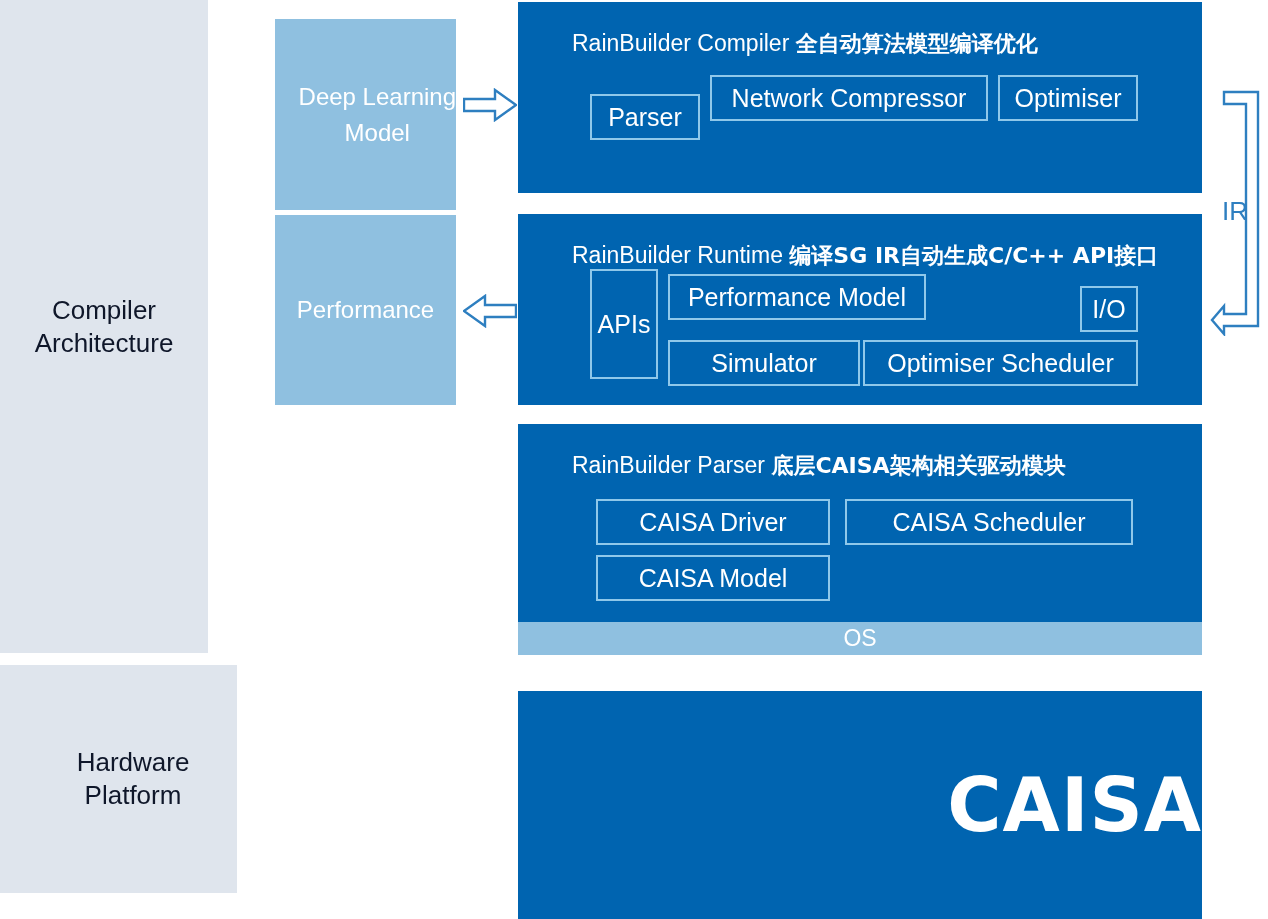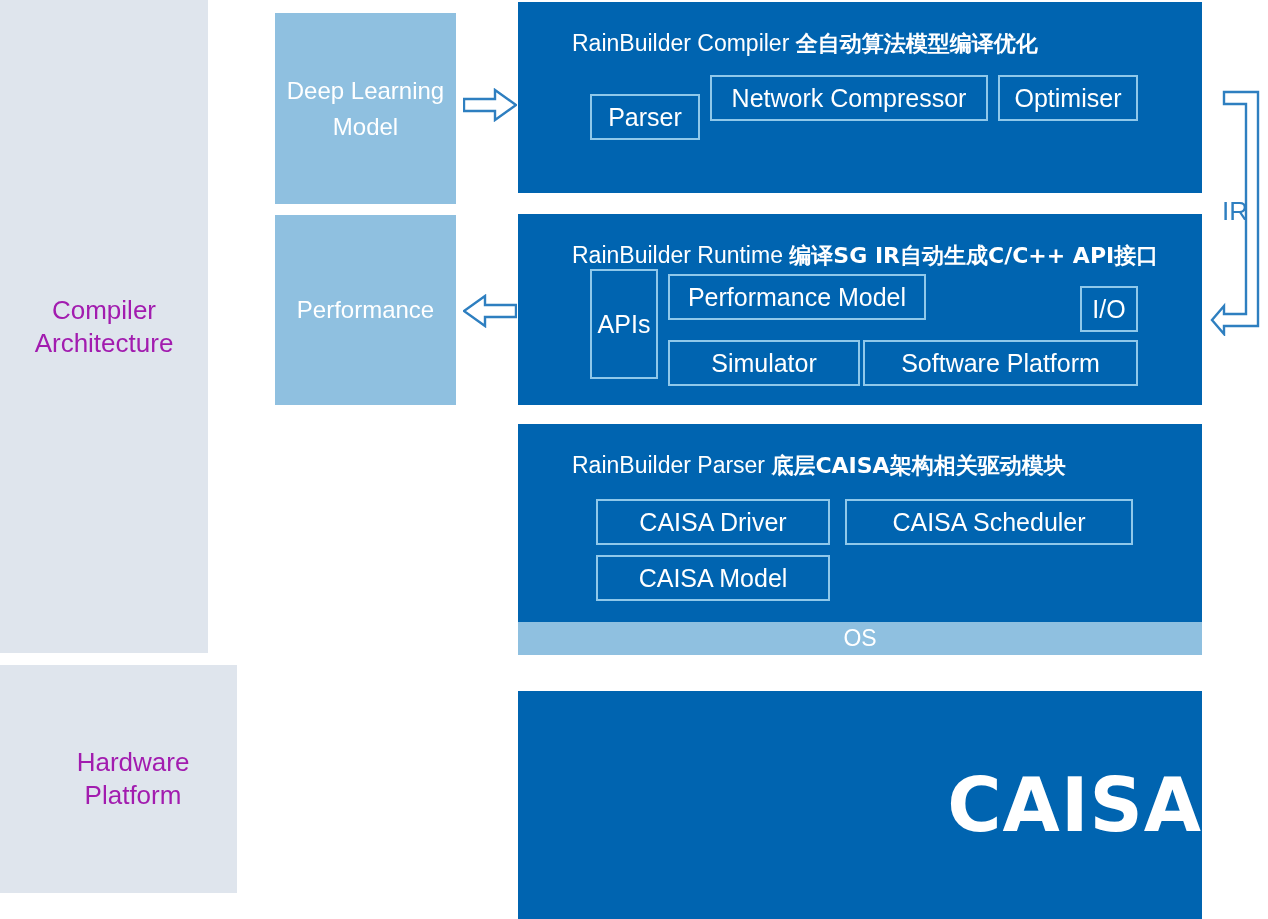"Deep Learning" #box-dlmodel { justify-content: none -> flex-end; top: 13px -> 19px }
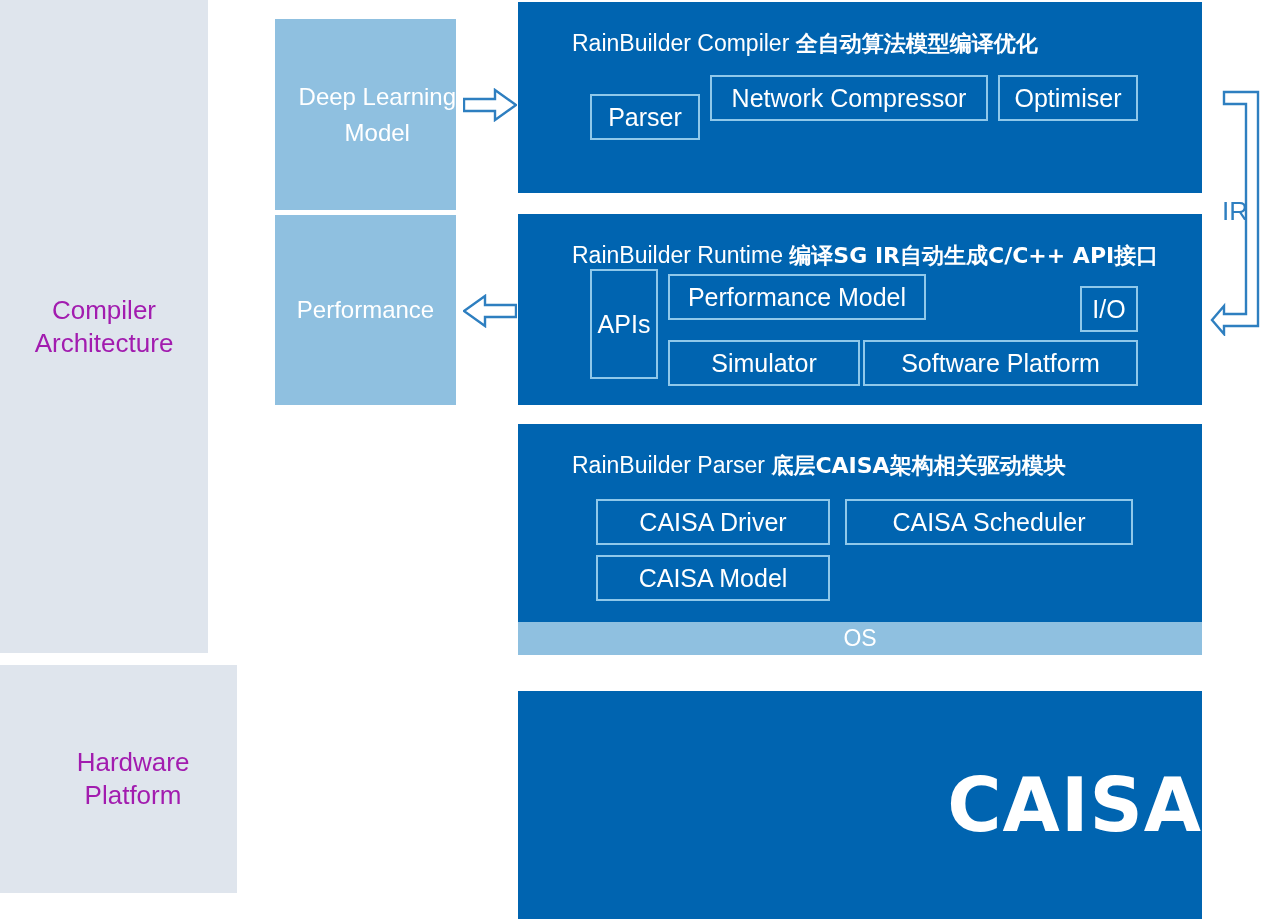"Compiler" .side-block .side-label { color: #a21caf -> #0f172a }
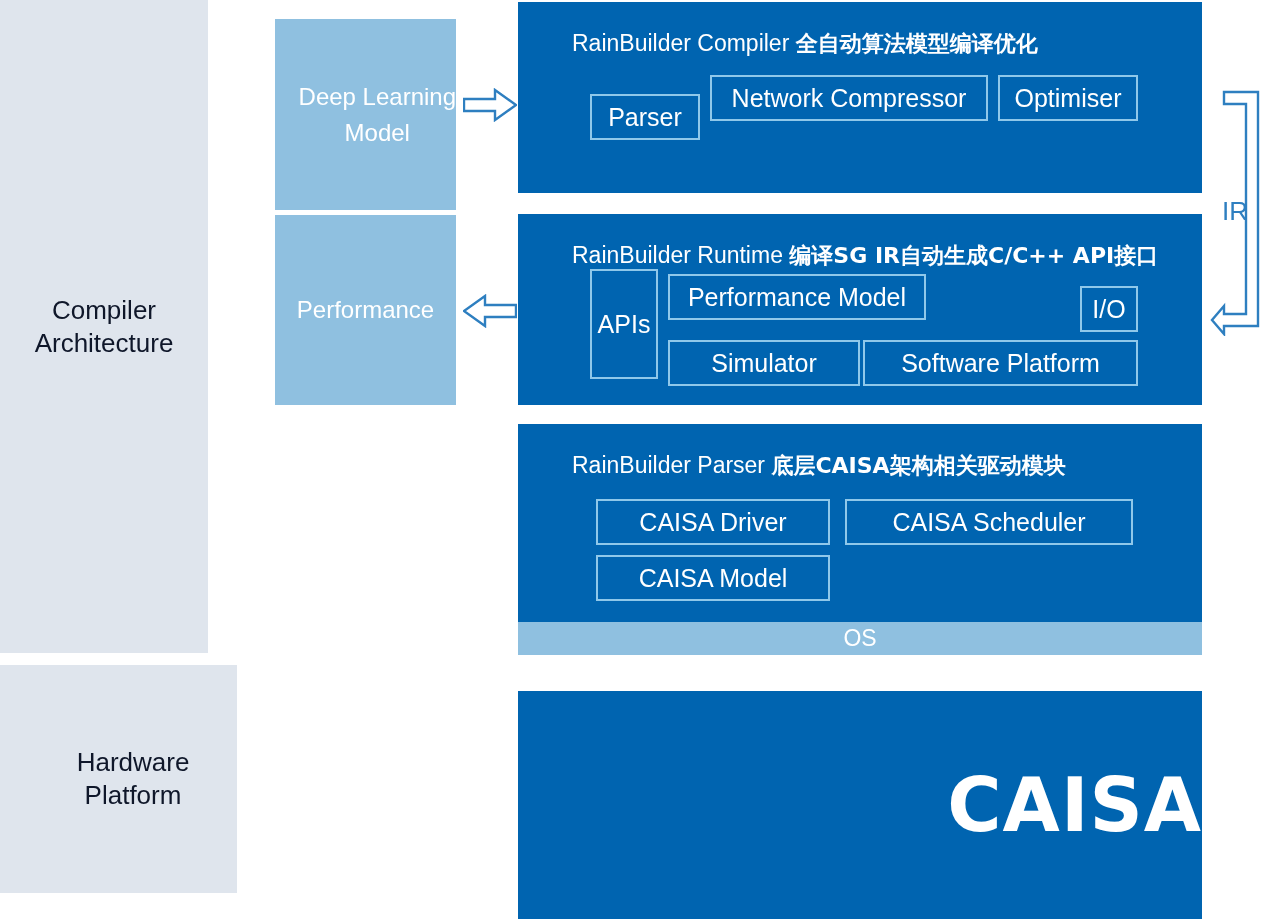"Software Platform" div.chip { text: Software Platform -> Optimiser Scheduler }
